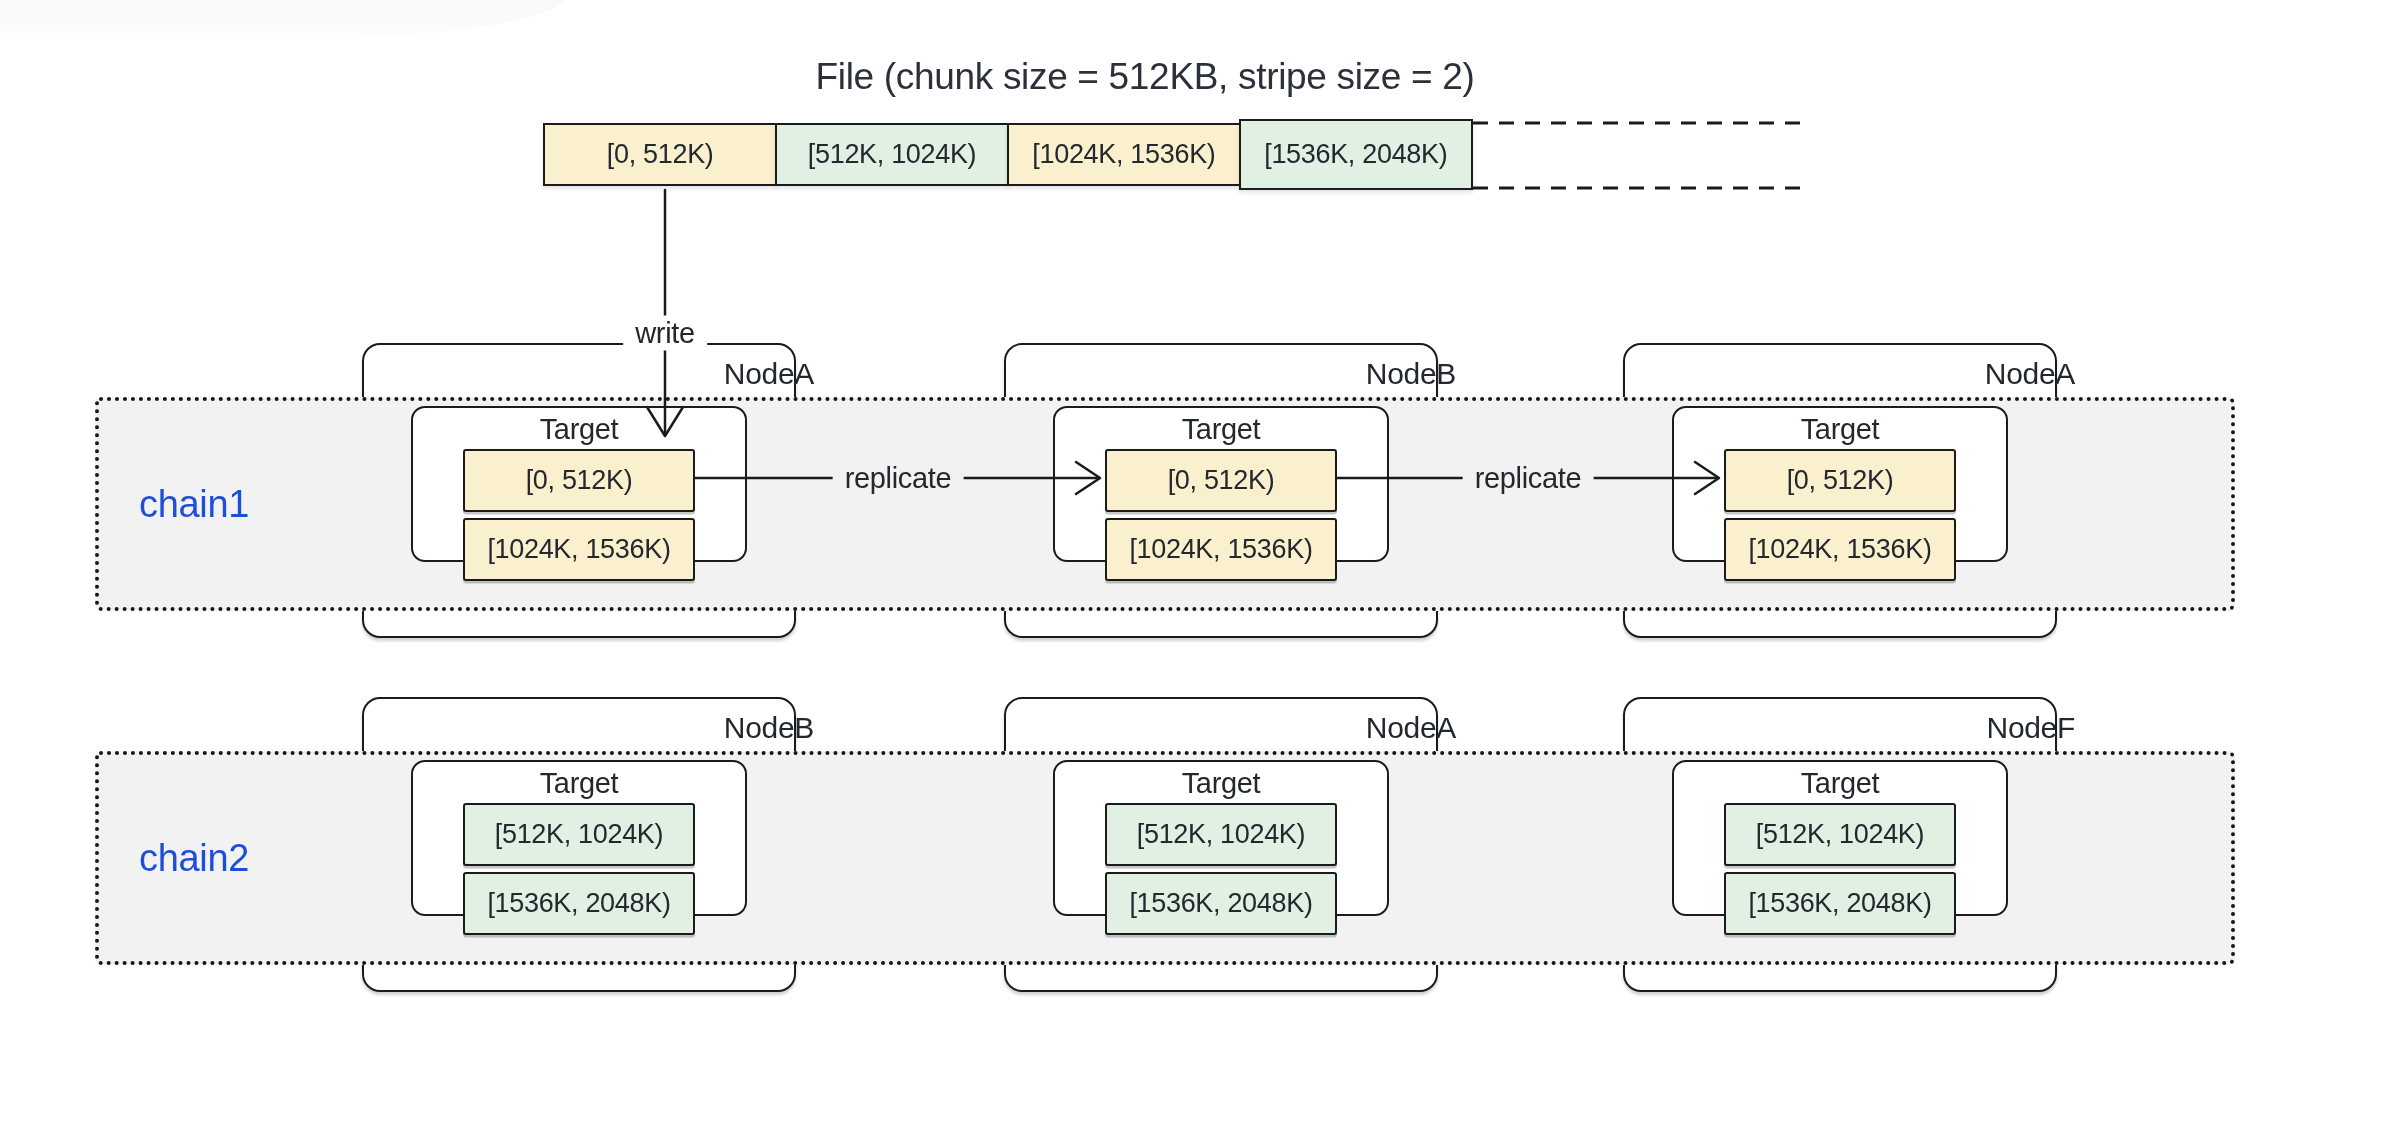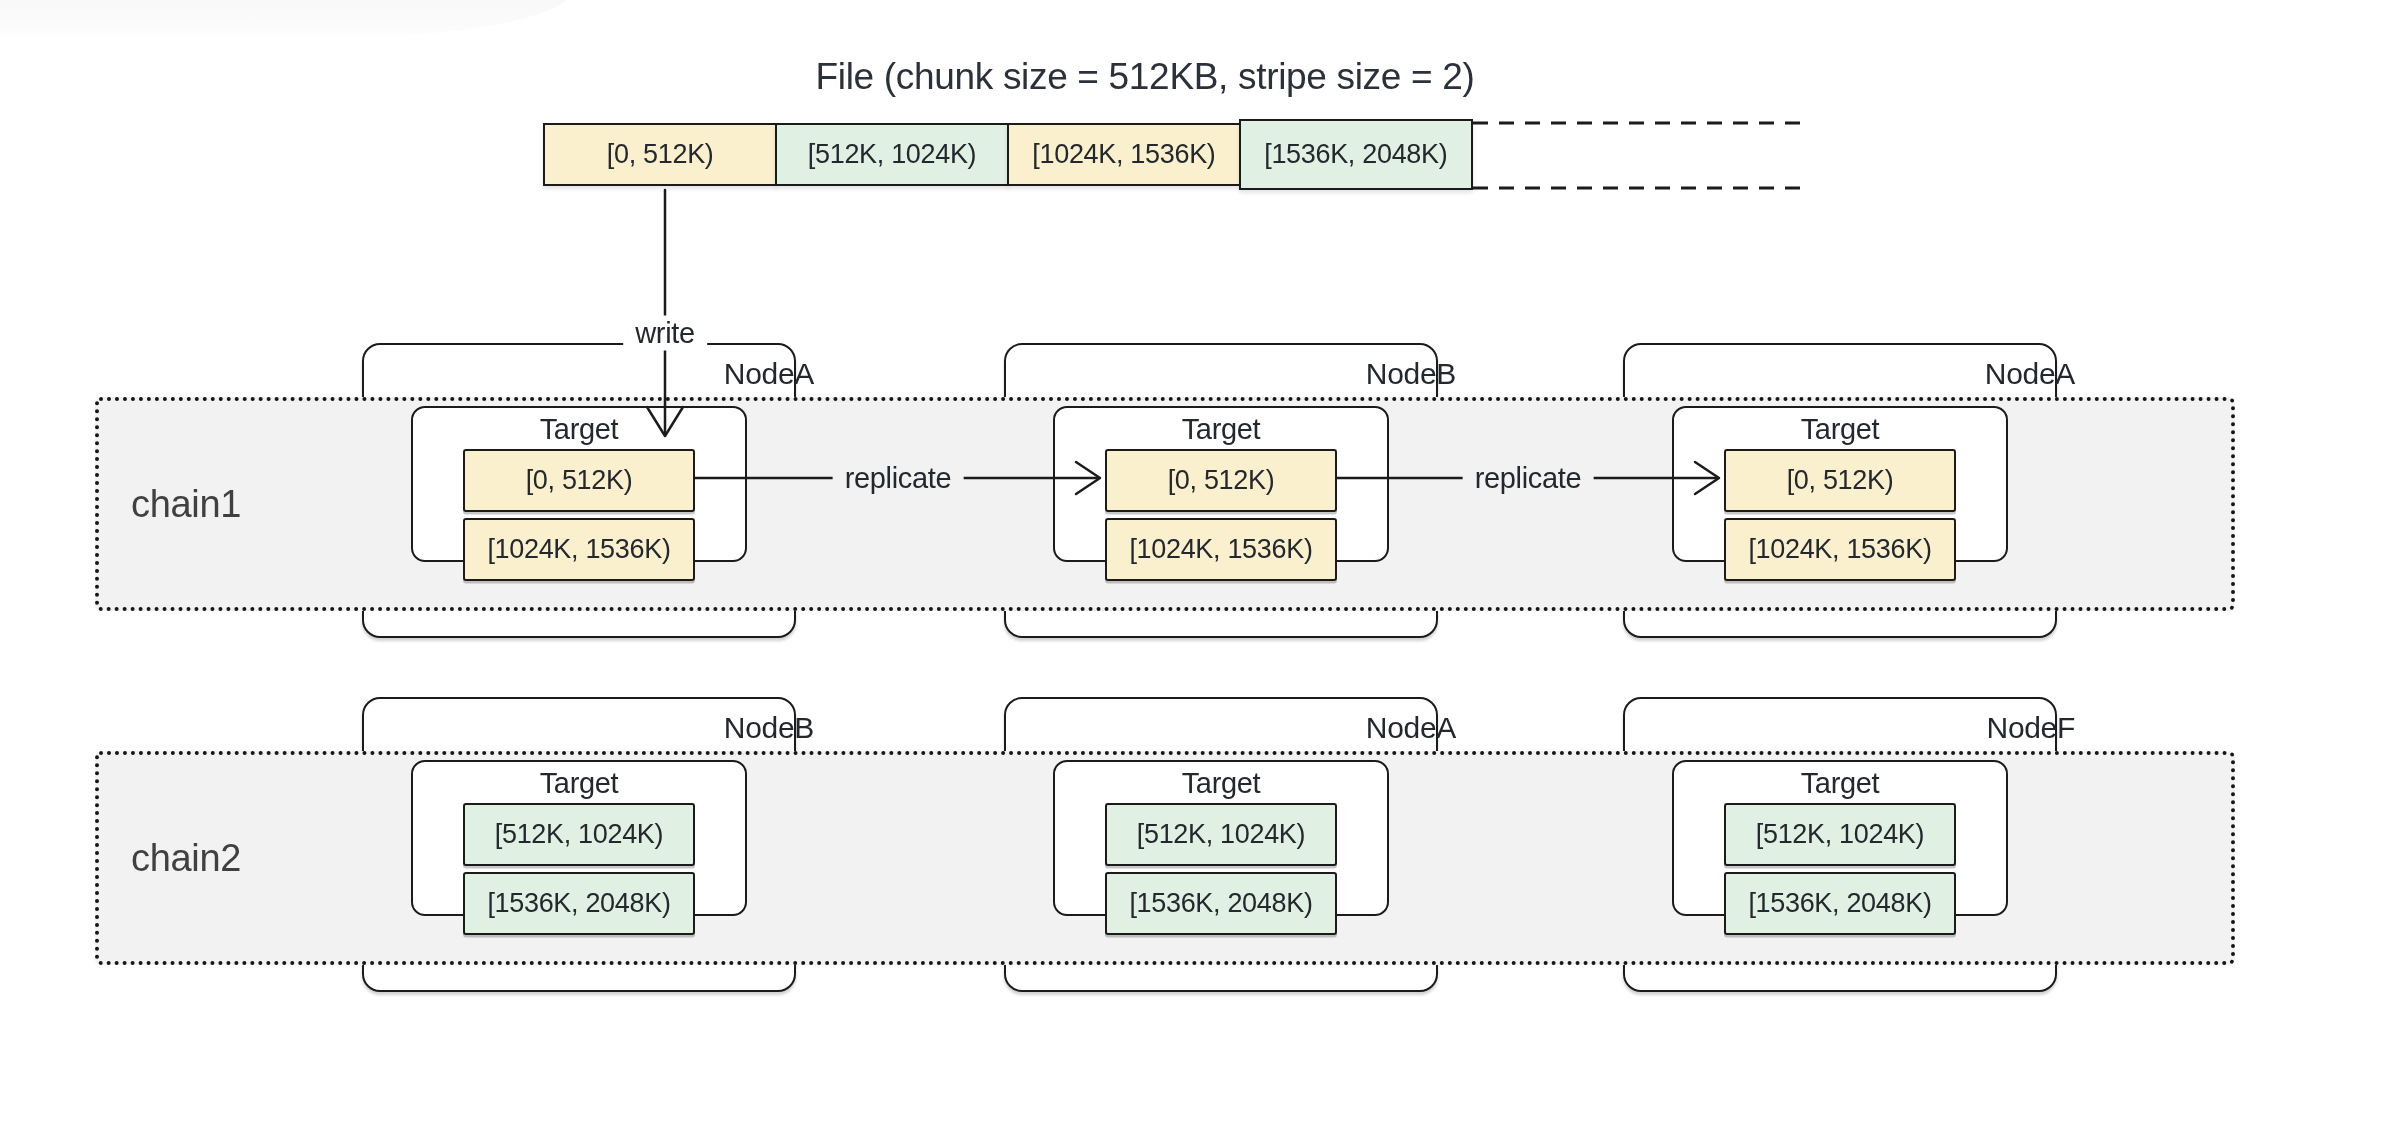"chain1" .chain-label { color: #404040 -> #1d4ed8; left: 32px -> 40px }
